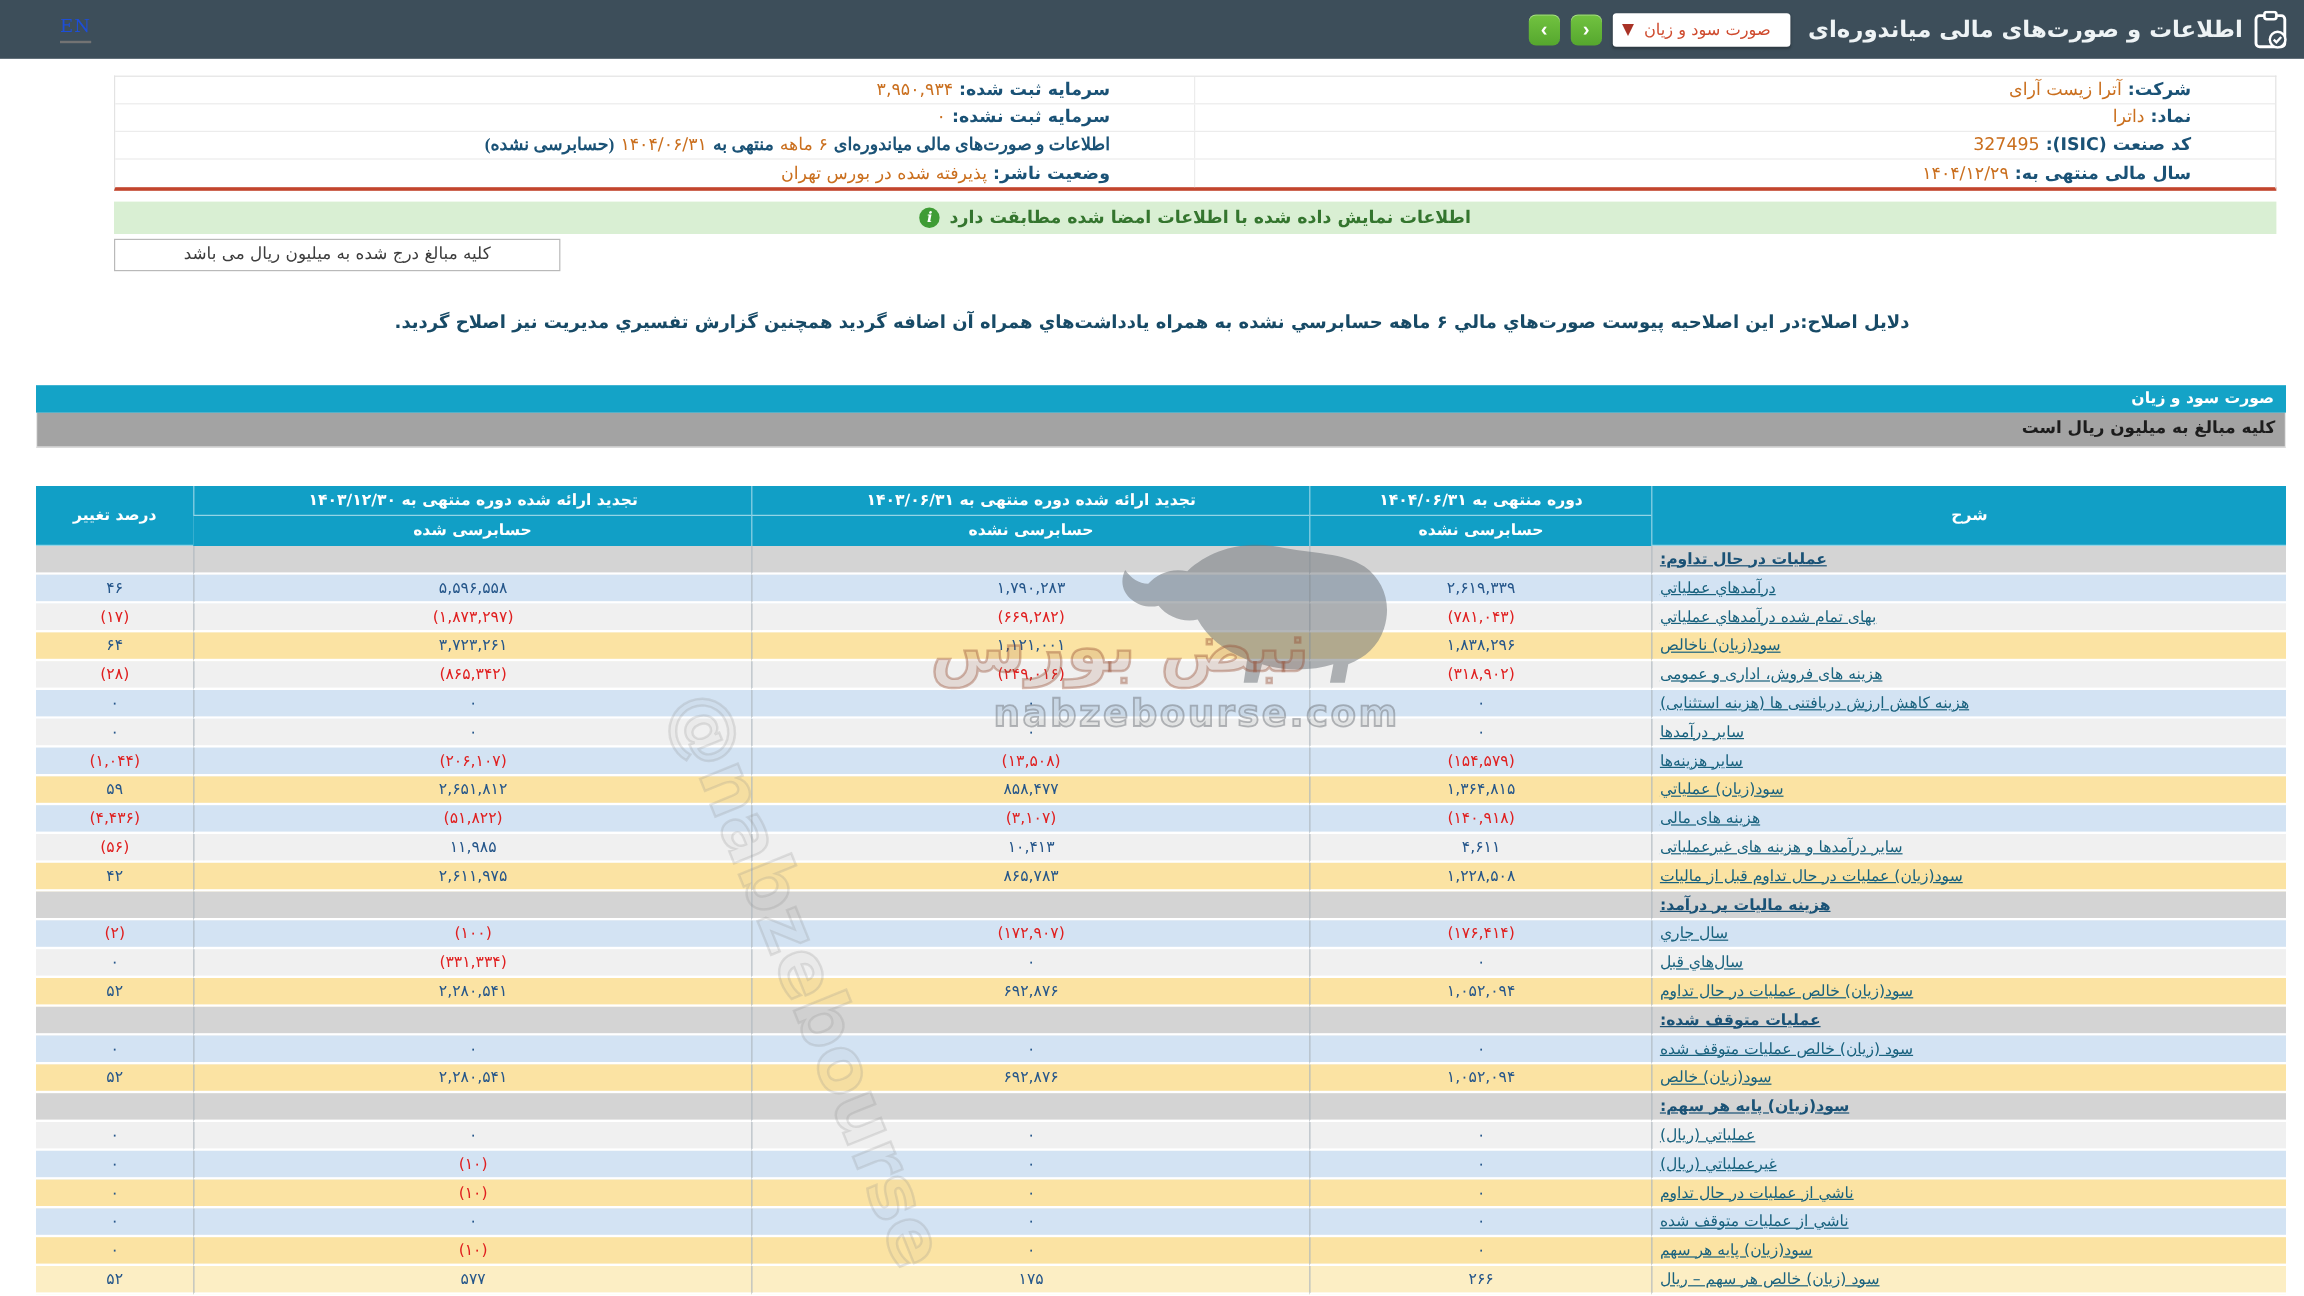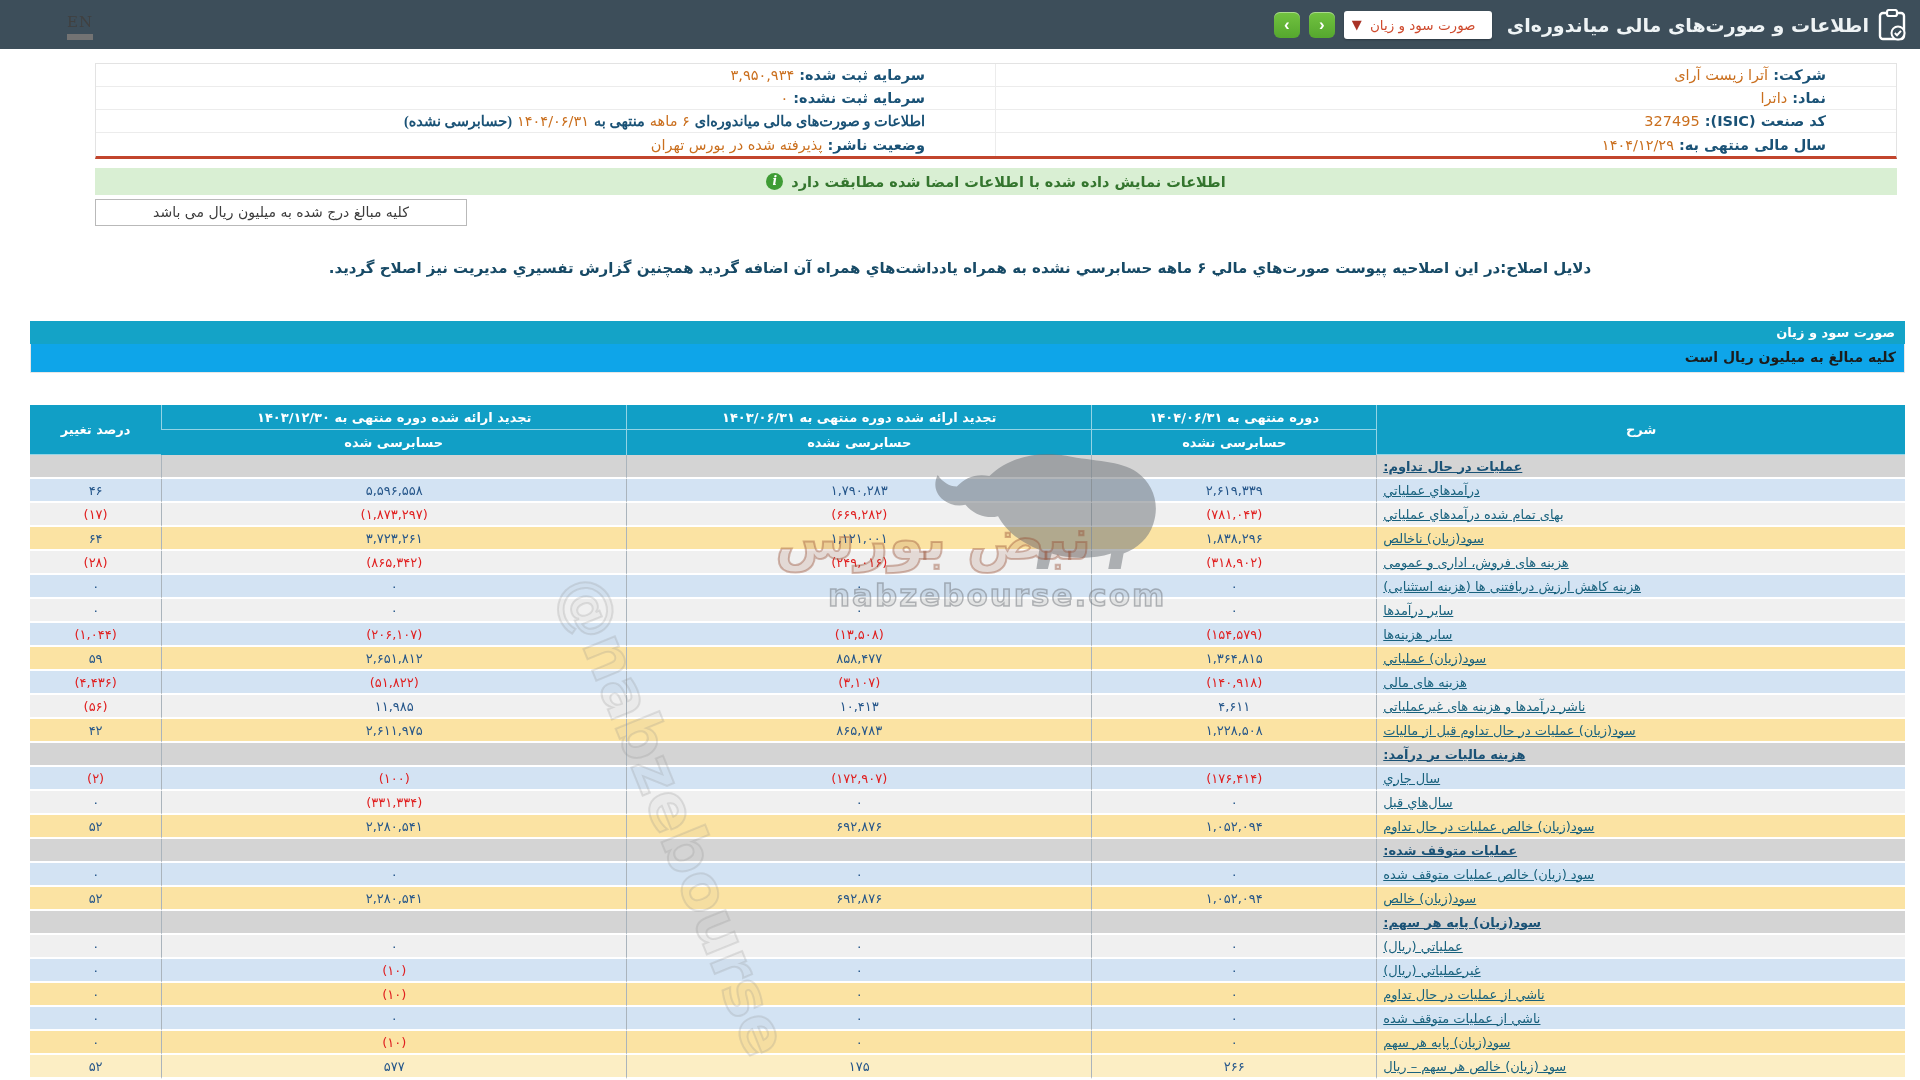"EN" .en-link { border-bottom: 6px solid #737373 -> 2px solid #737373; color: #404040 -> #1d4ed8; left: 67px -> 50px }
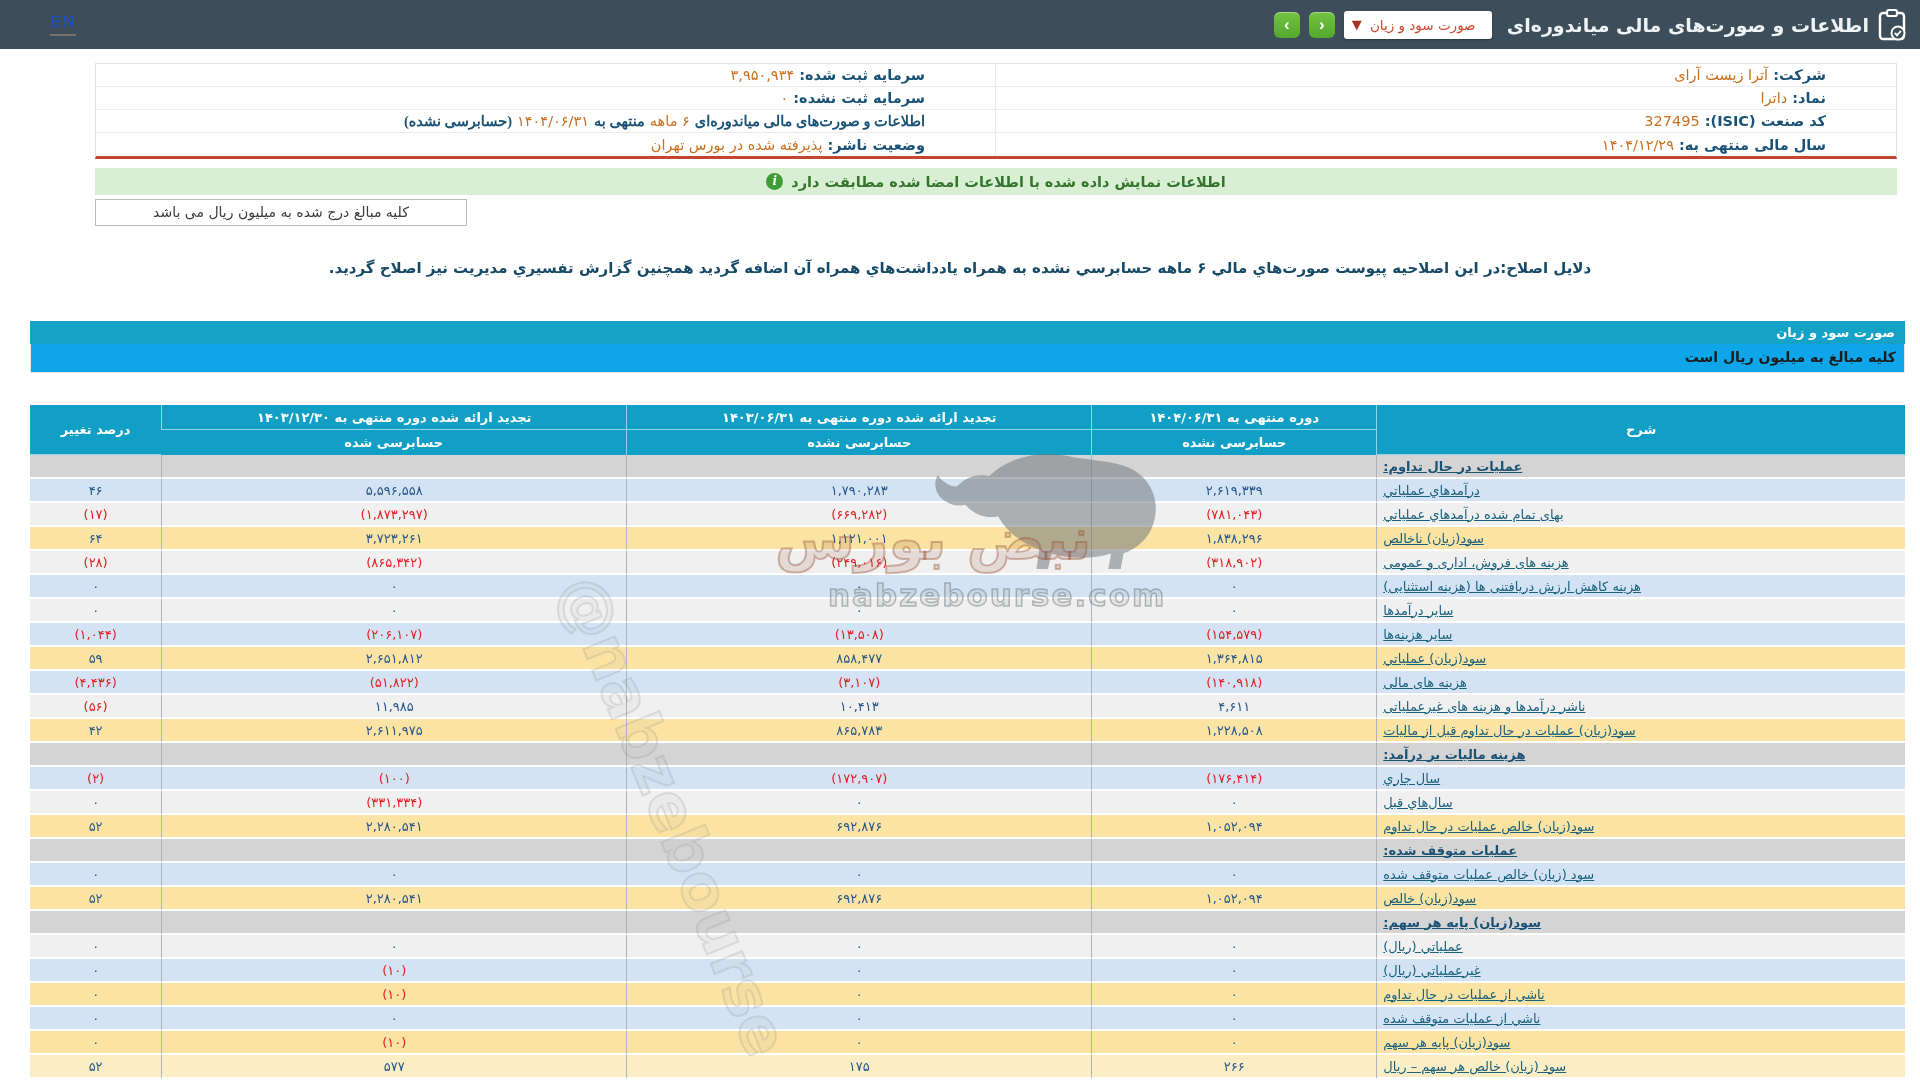"کلیه مبالغ به میلیون ریال" .stmt-note { background: #0ea5e9 -> #a3a3a3 }
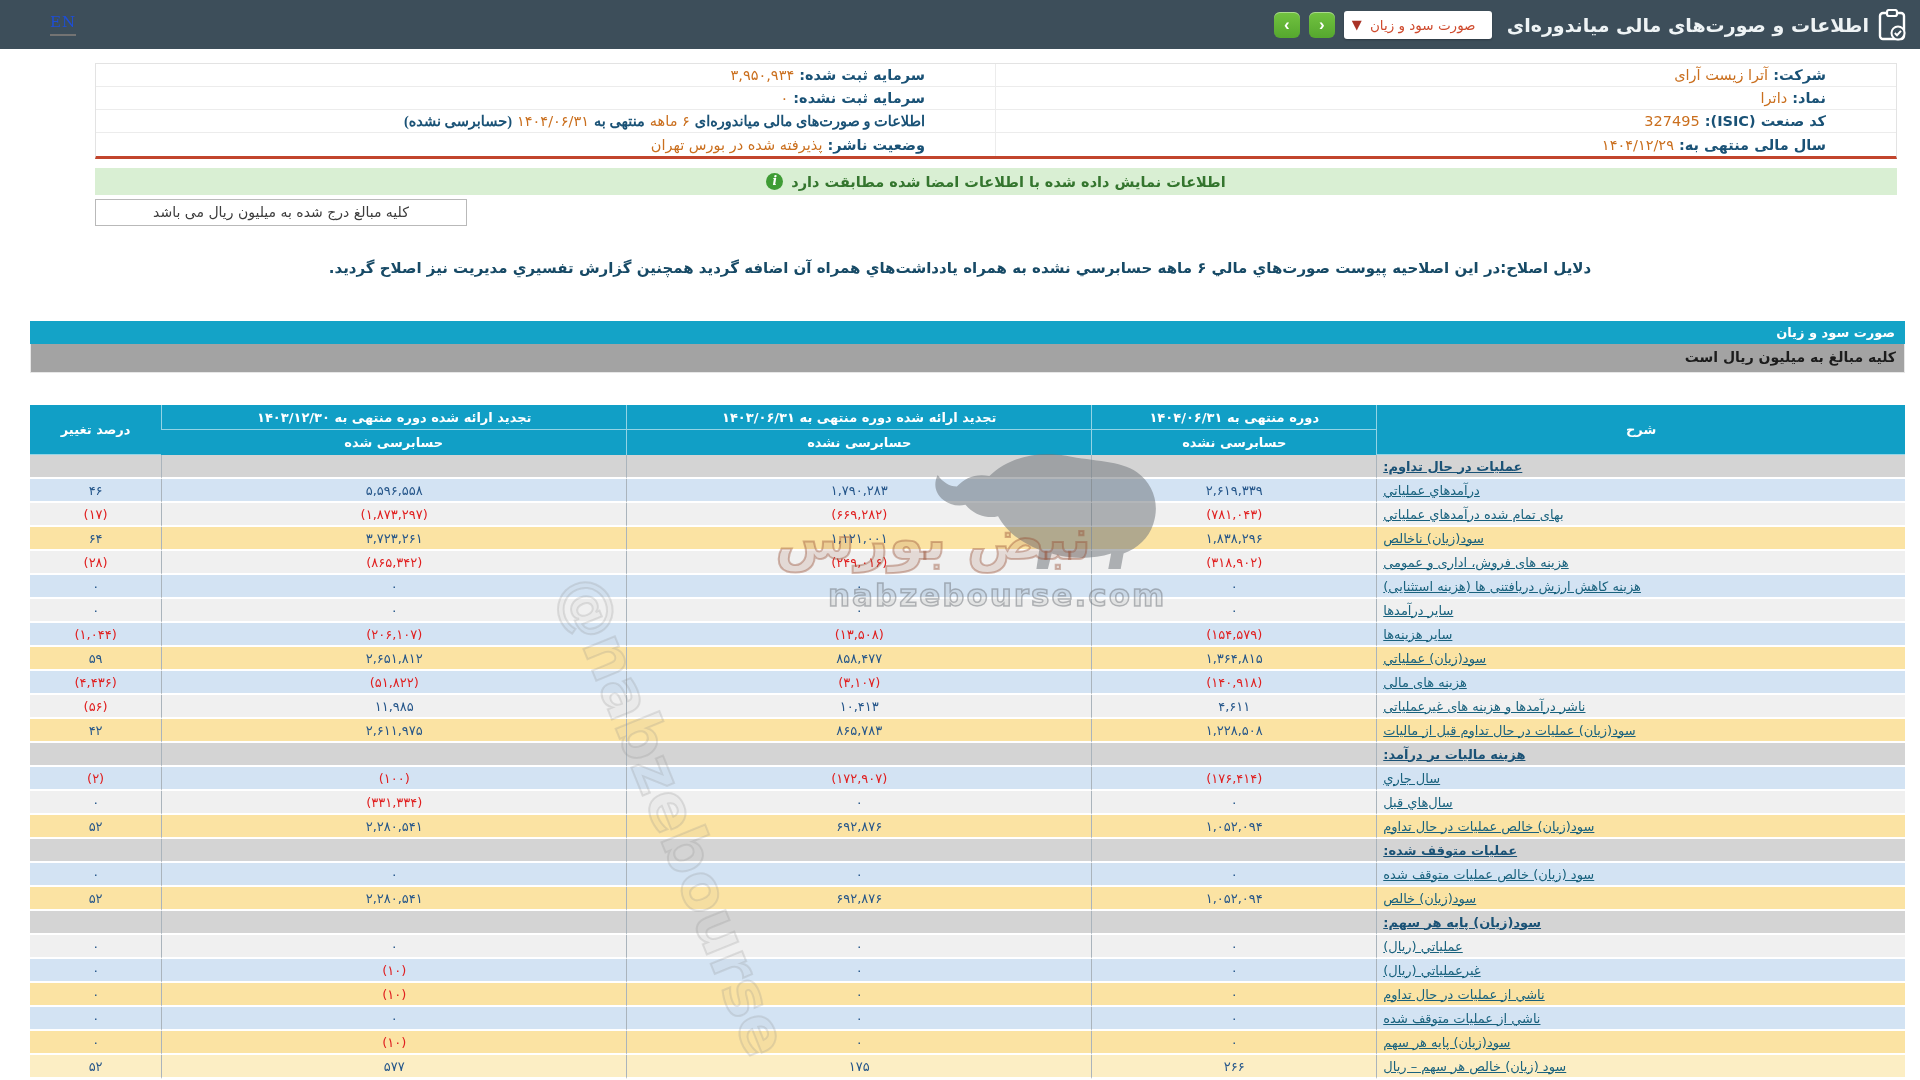"ناشر درآمدها و هزینه های" td.lbl { text: ناشر -> سایر }
